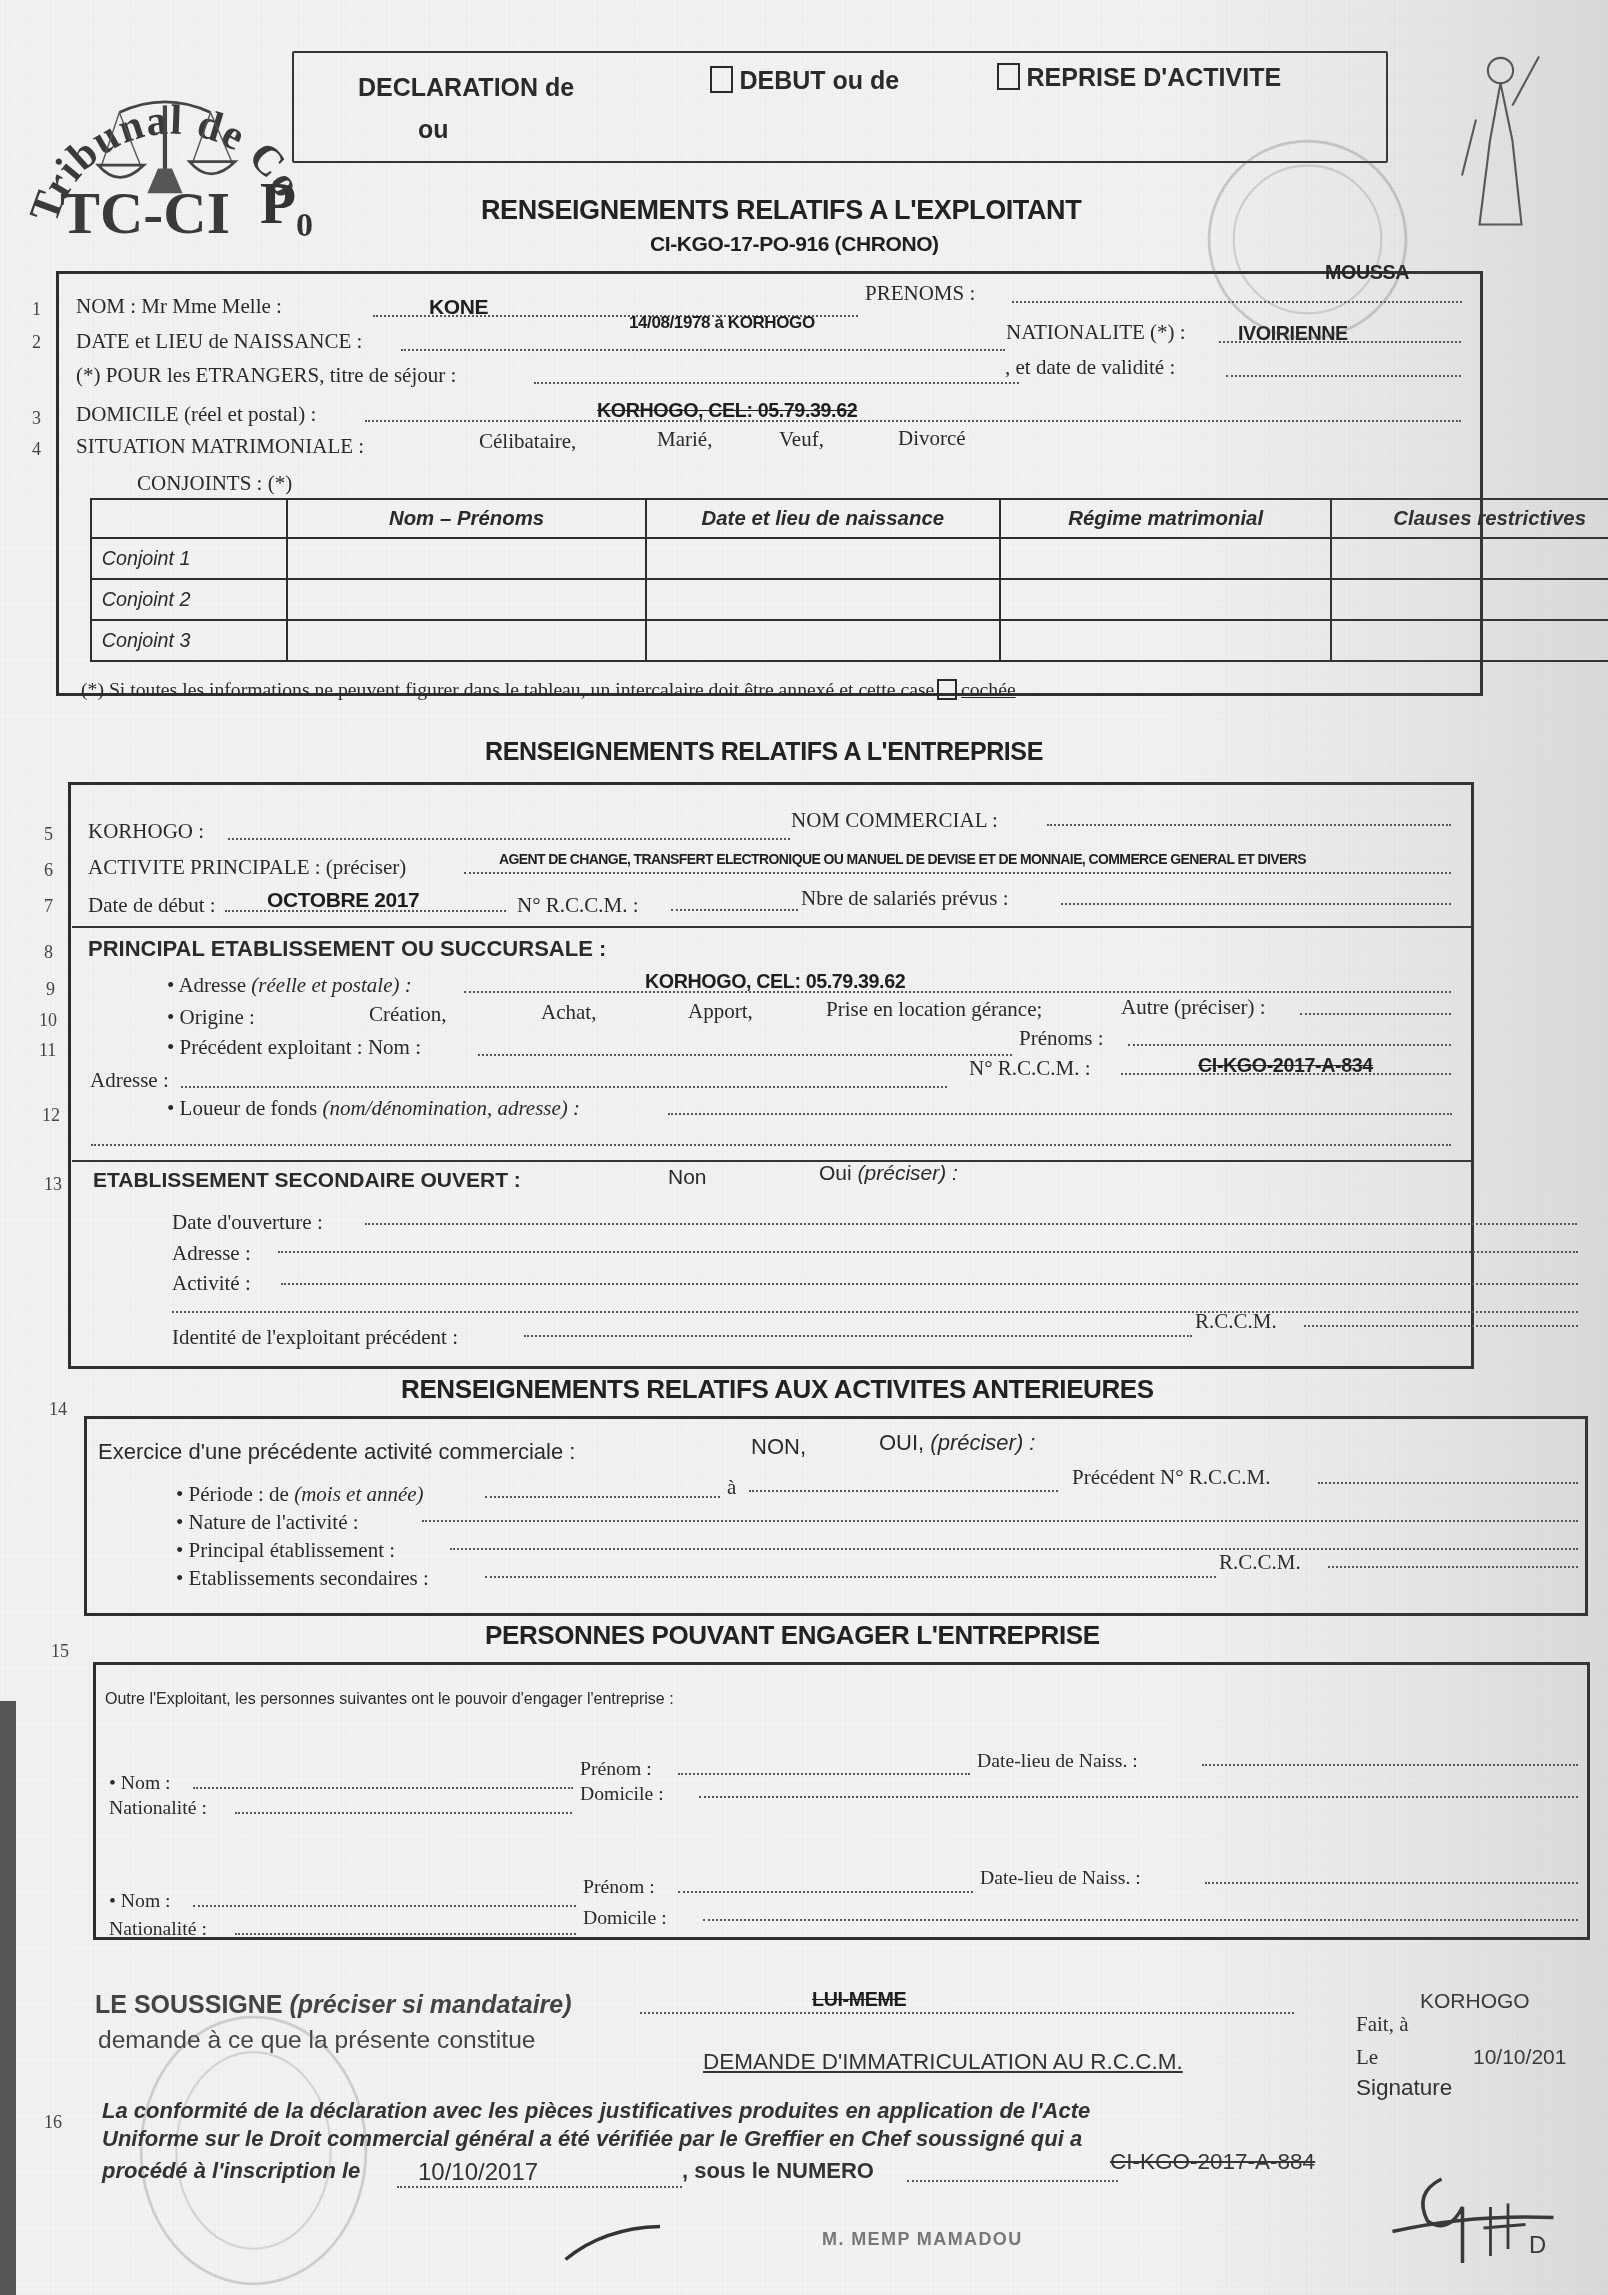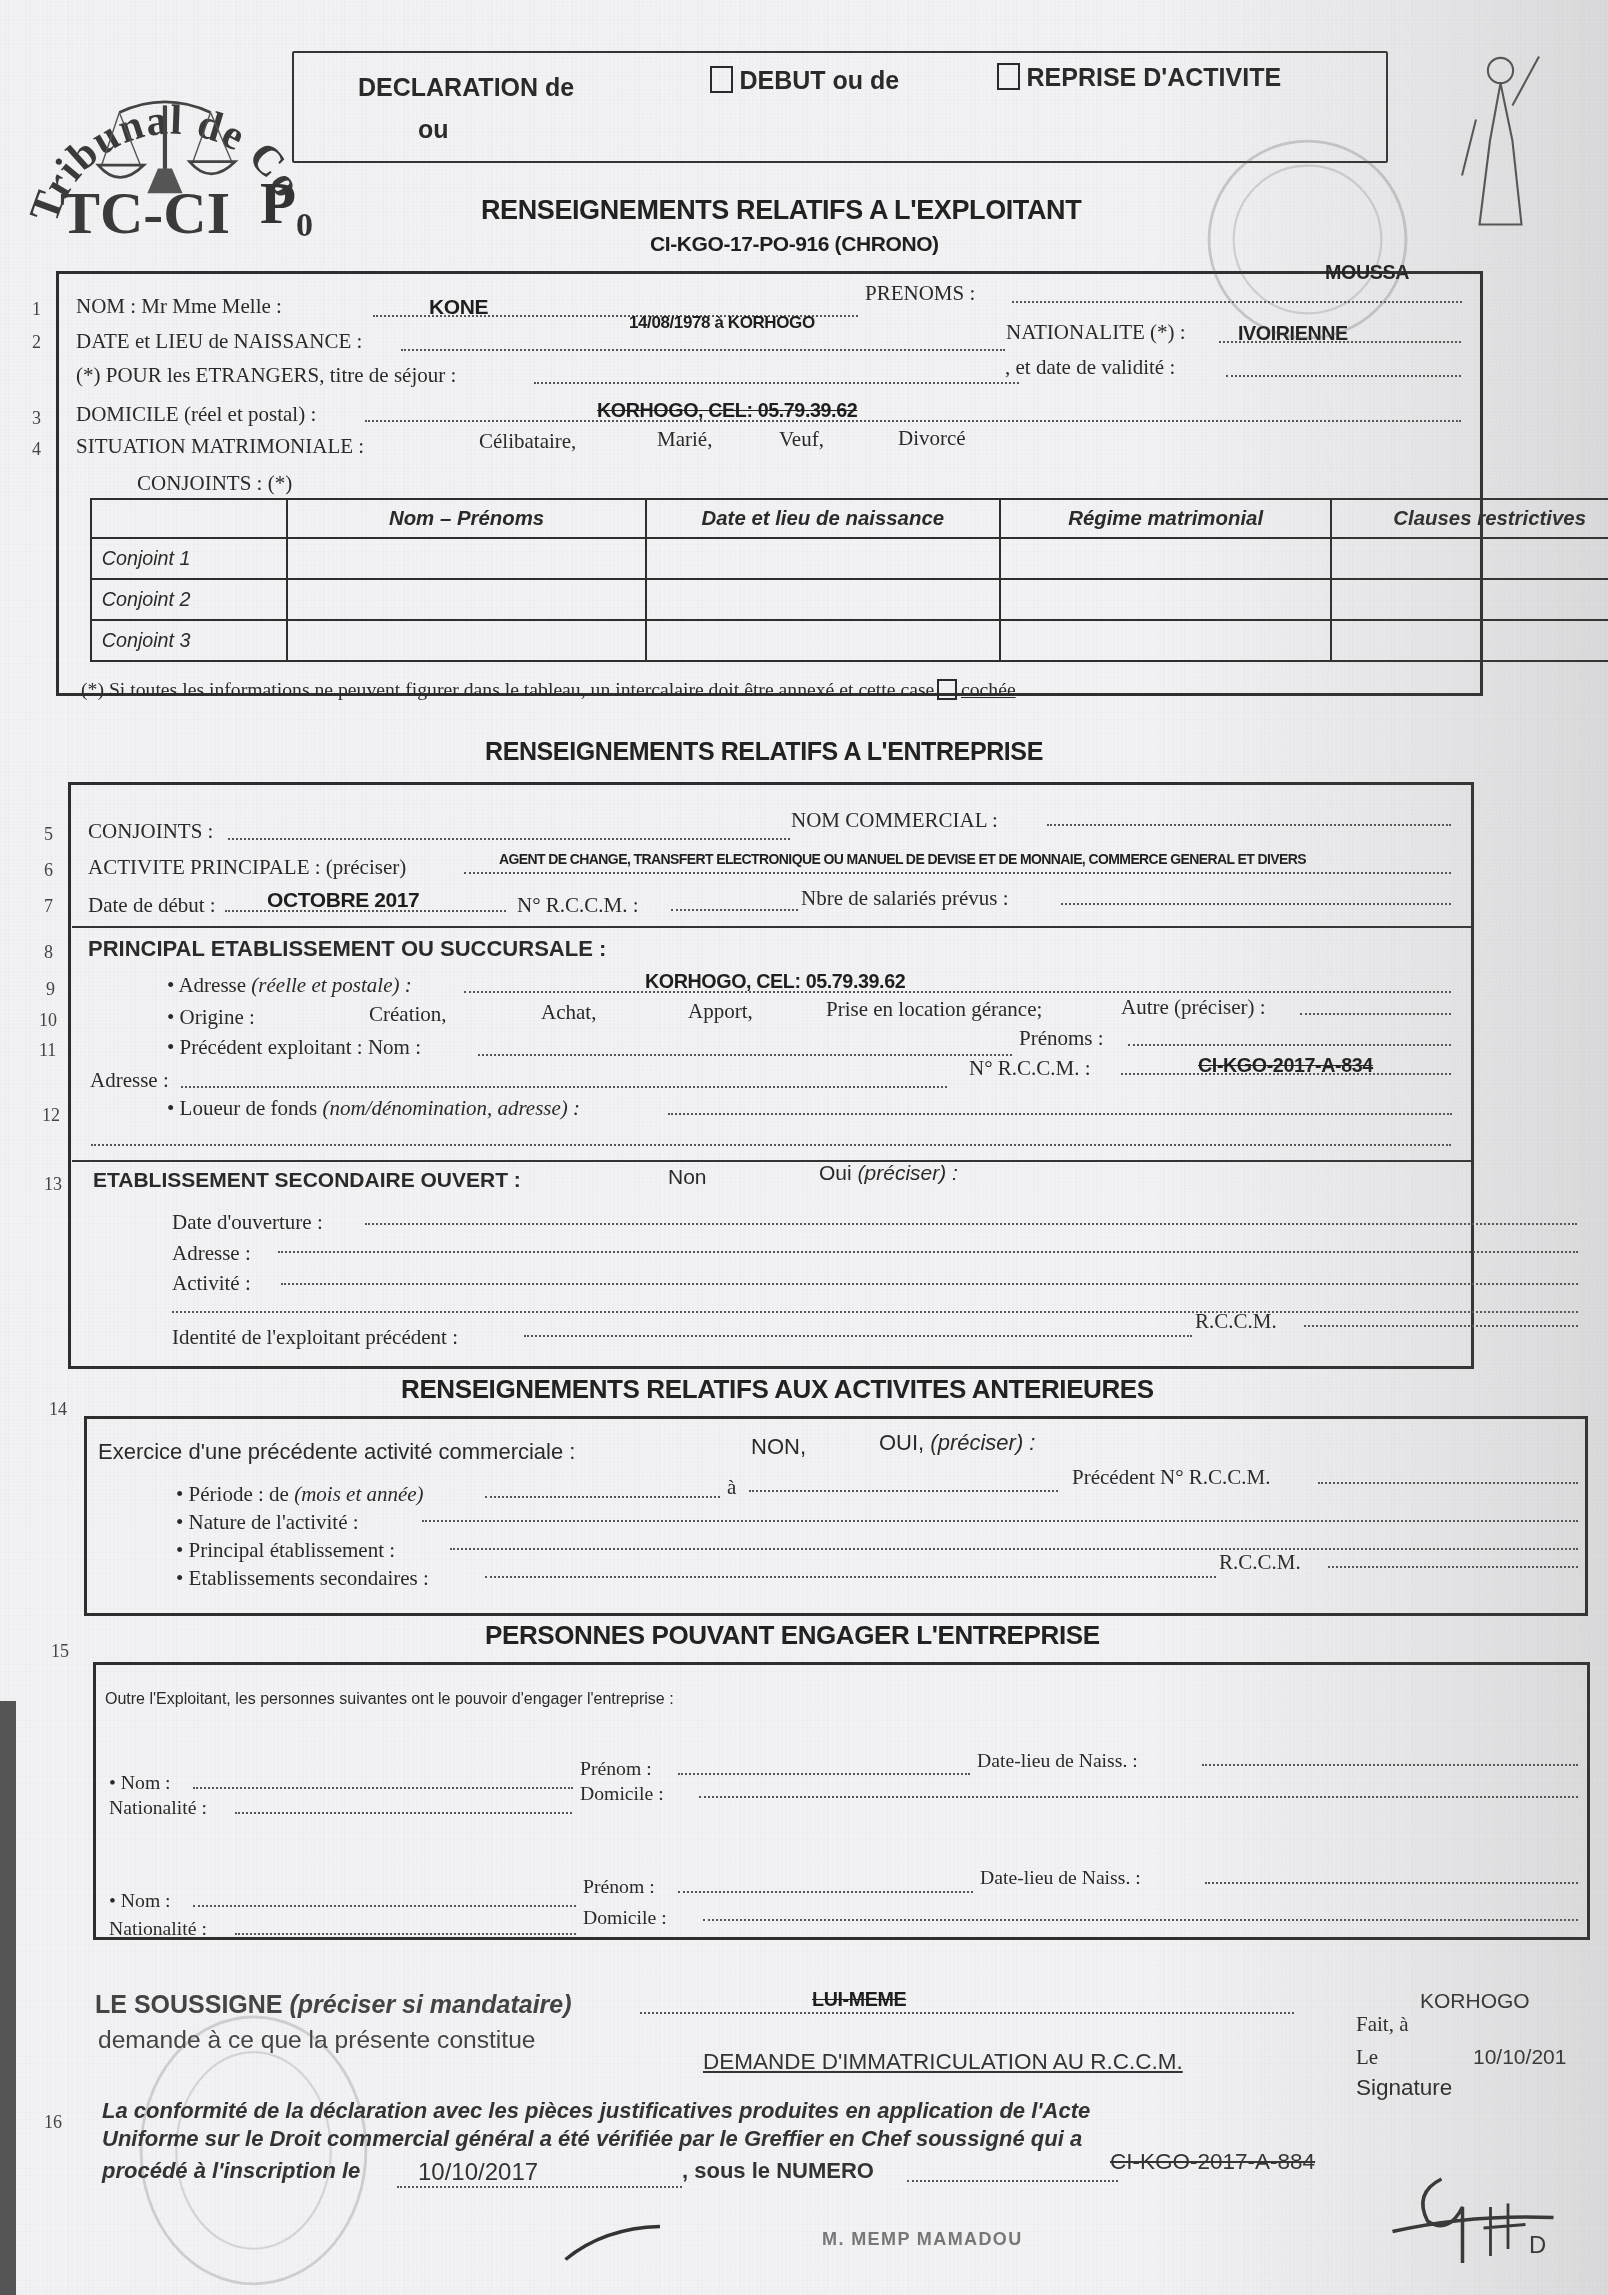"CONJOINTS :" div.abs { text: CONJOINTS -> KORHOGO }
